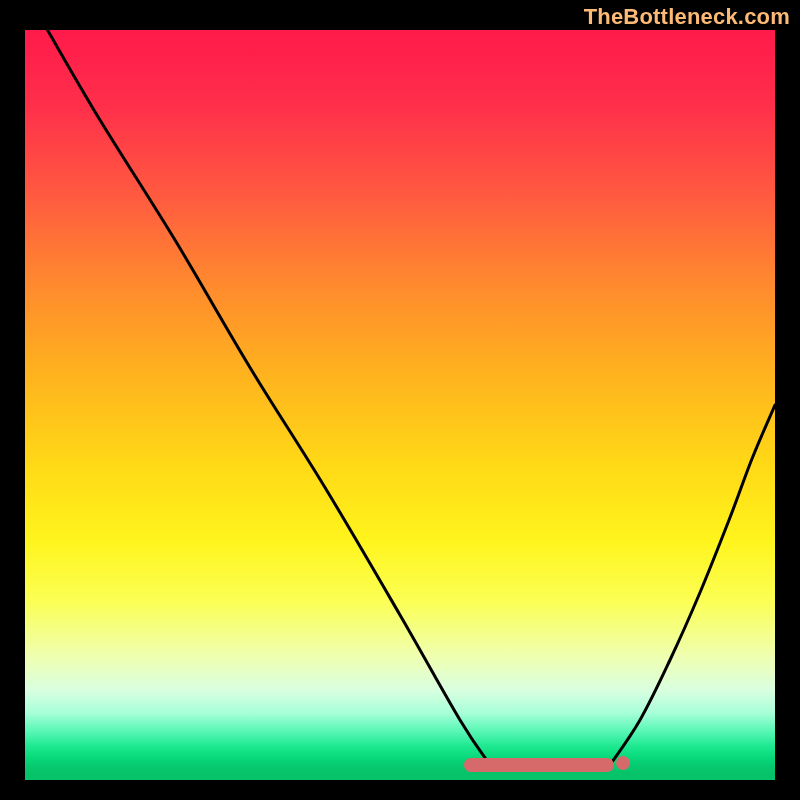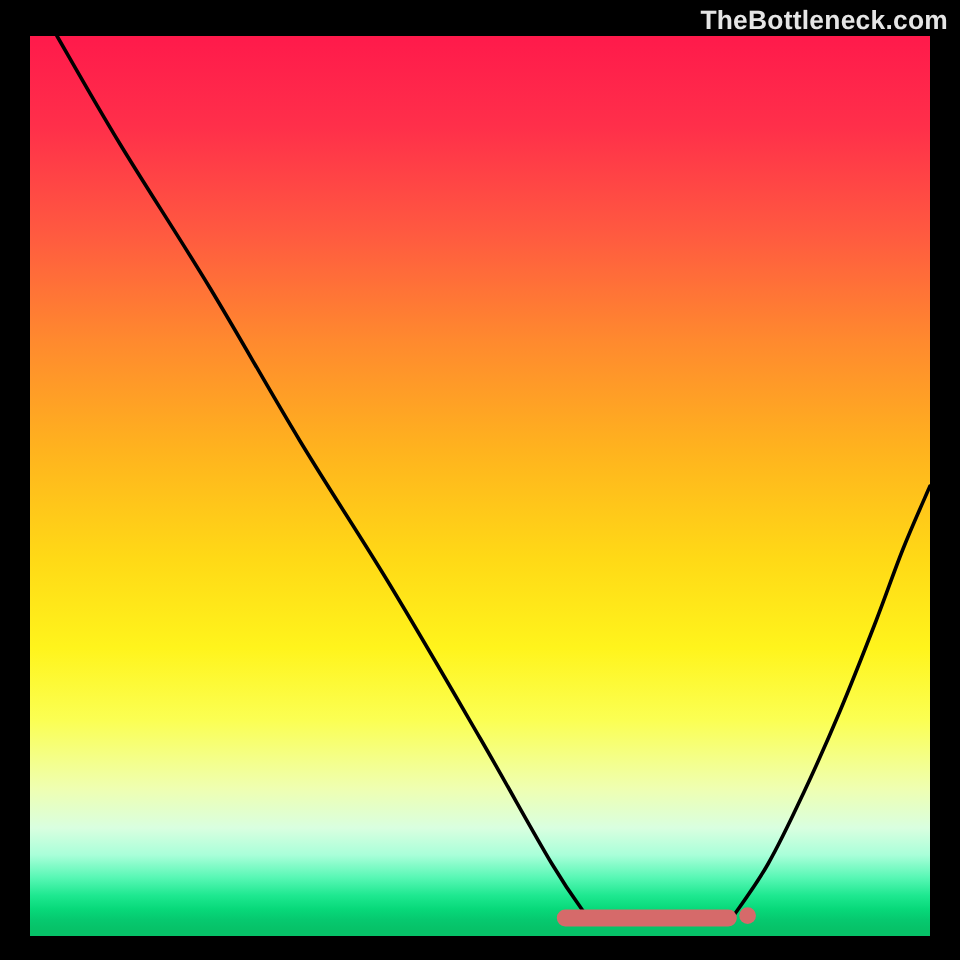"TheBottleneck.com" .watermark { color: #e5e5e5 -> #fdba74 }
